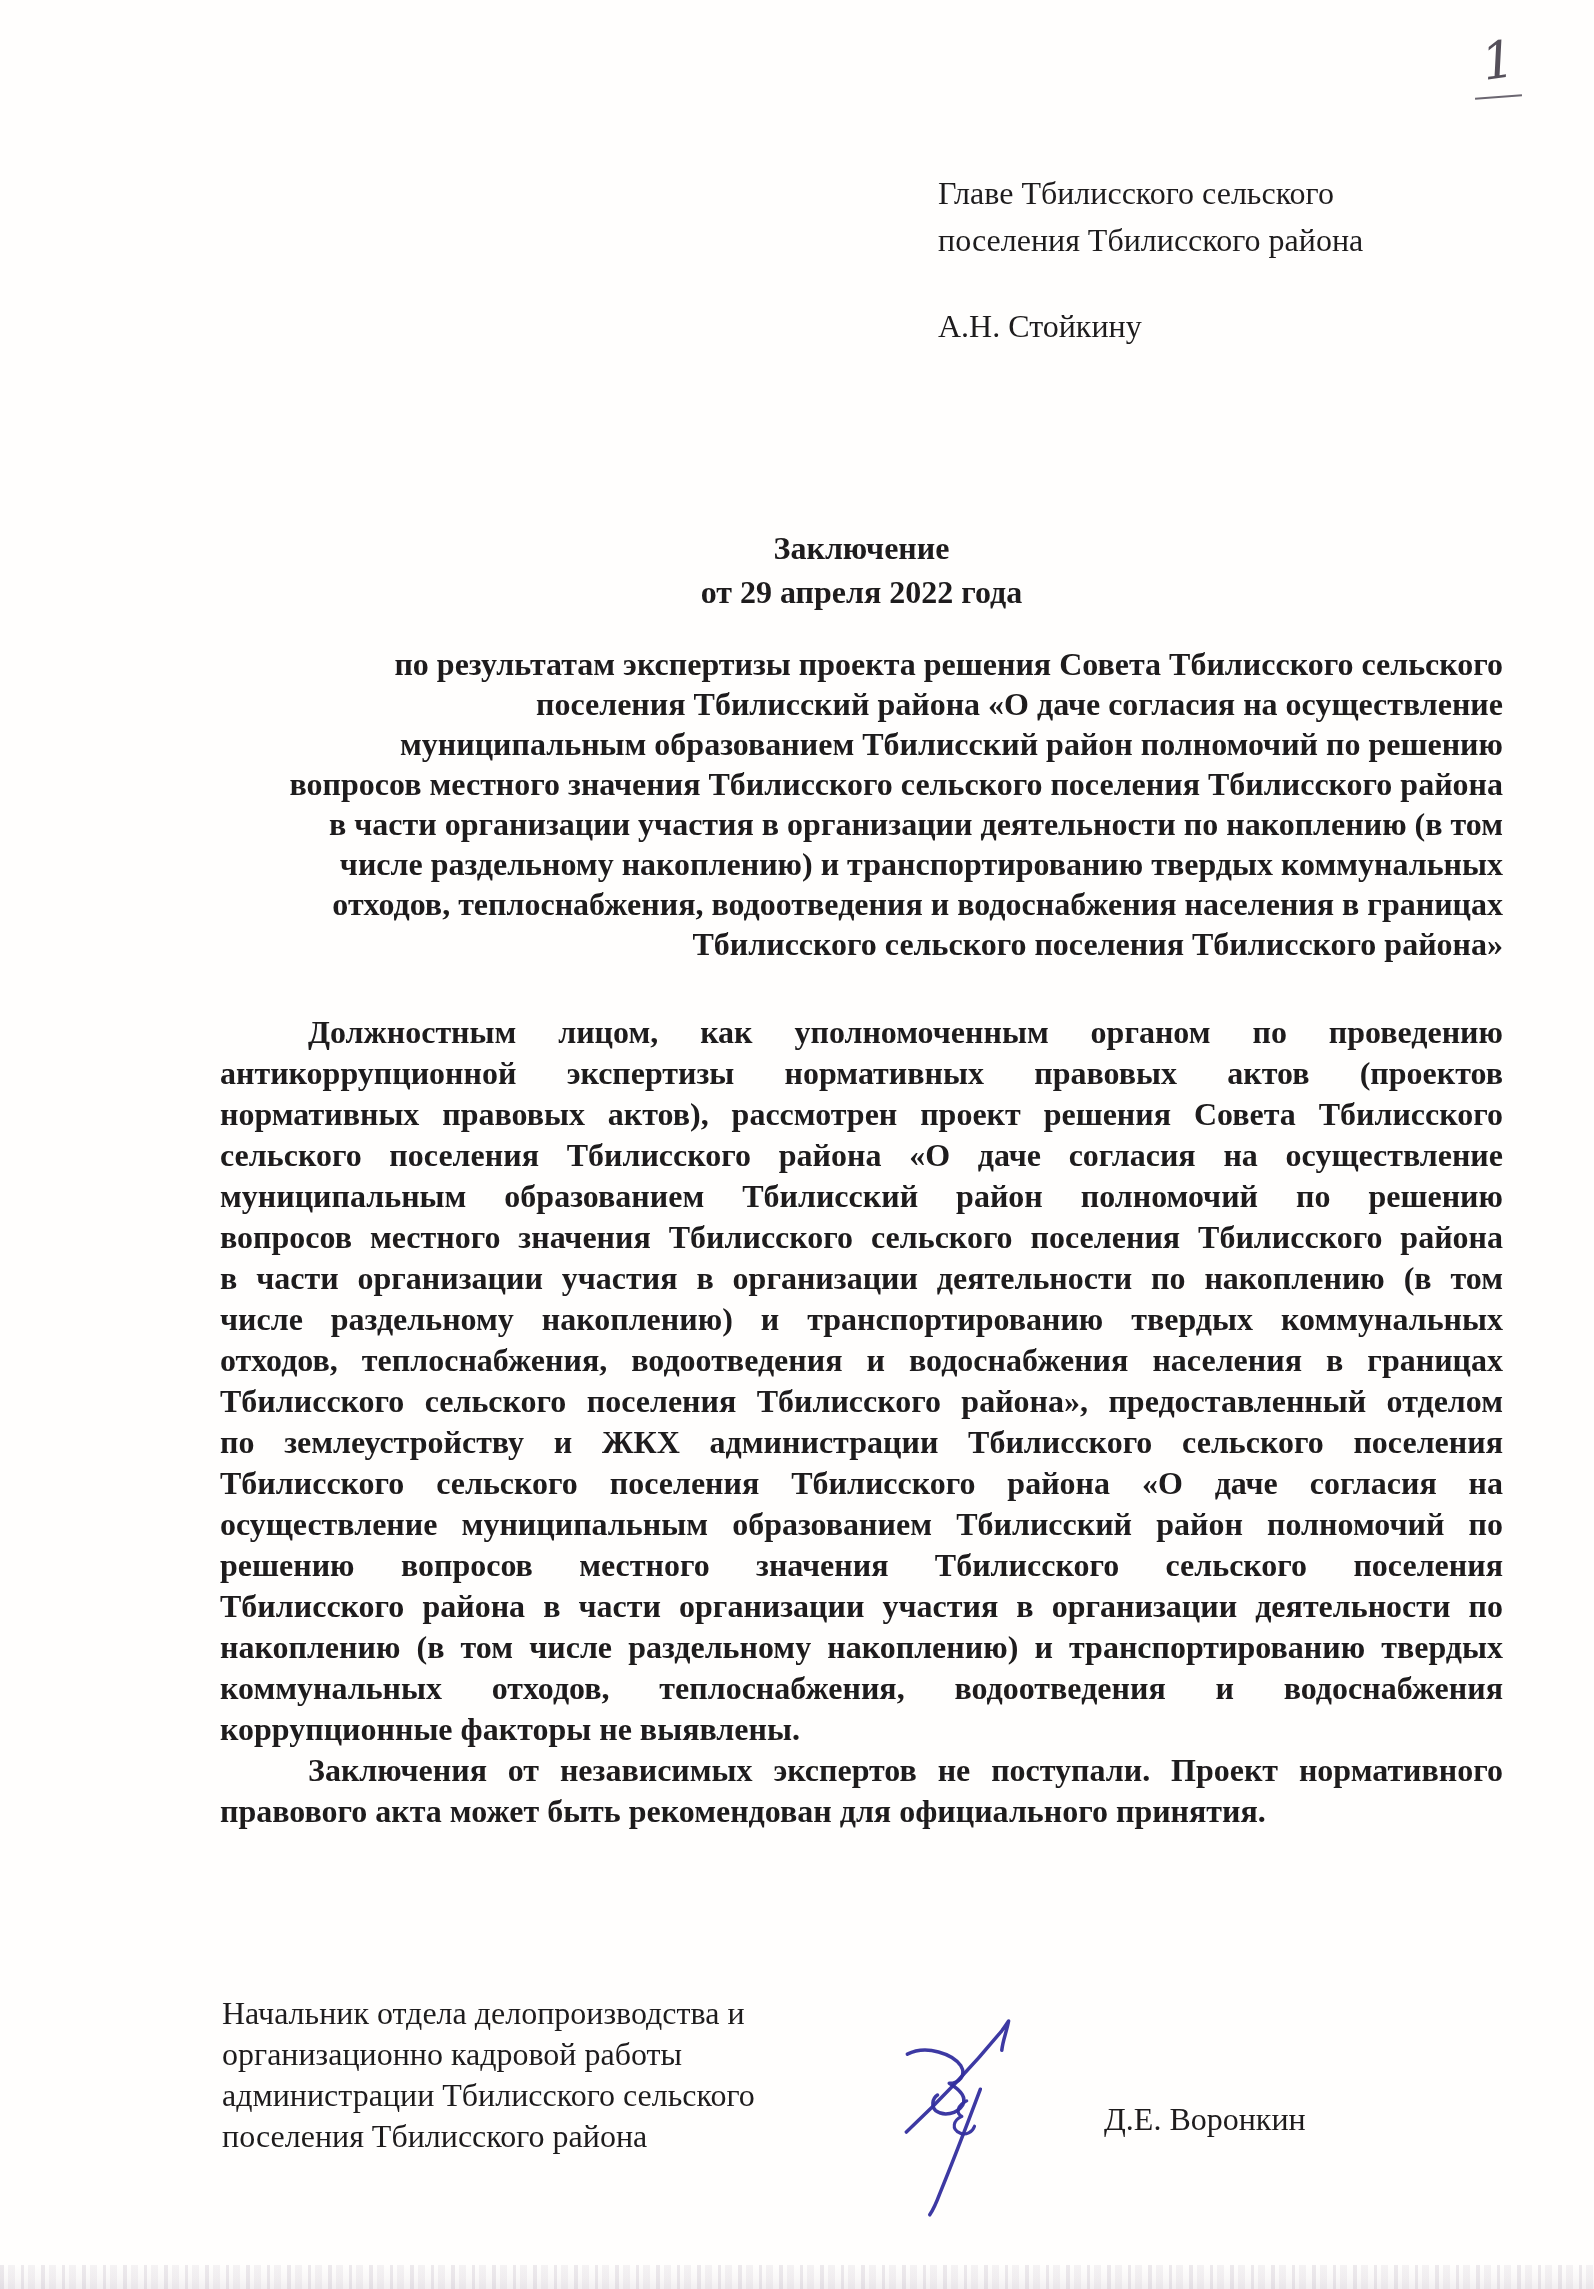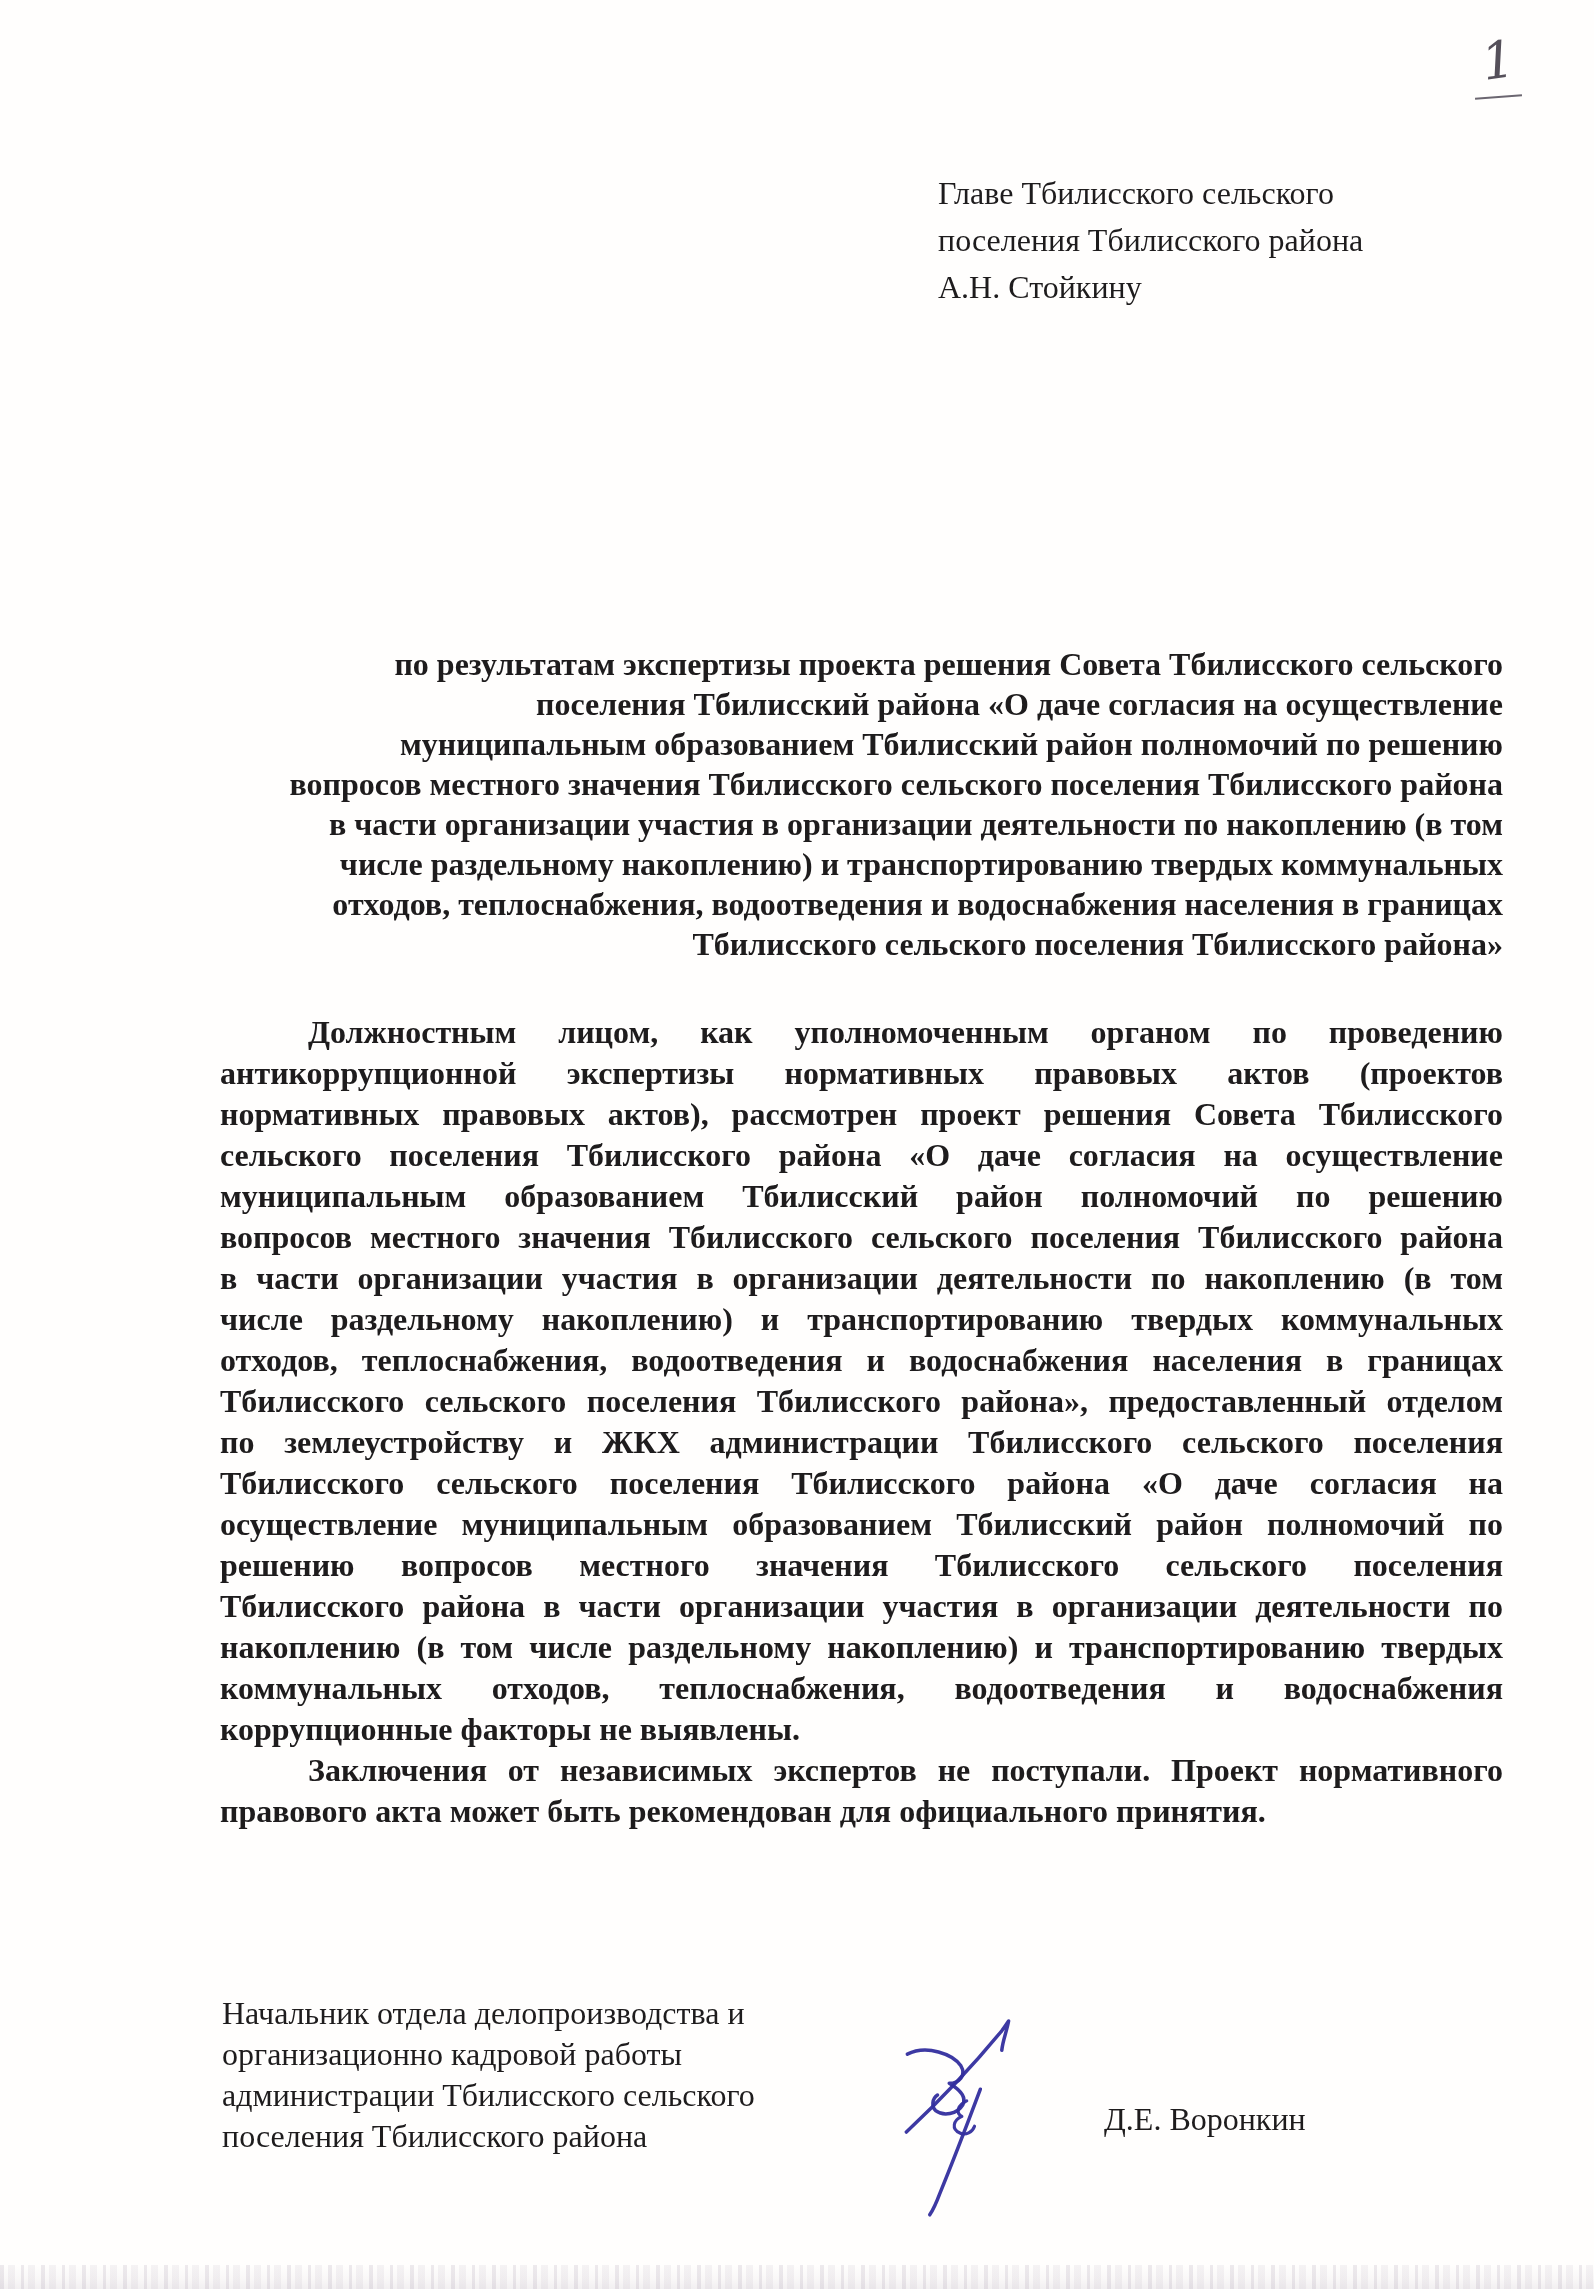"А.Н. Стойкину" .recipient-name { margin-top: none -> 39px }
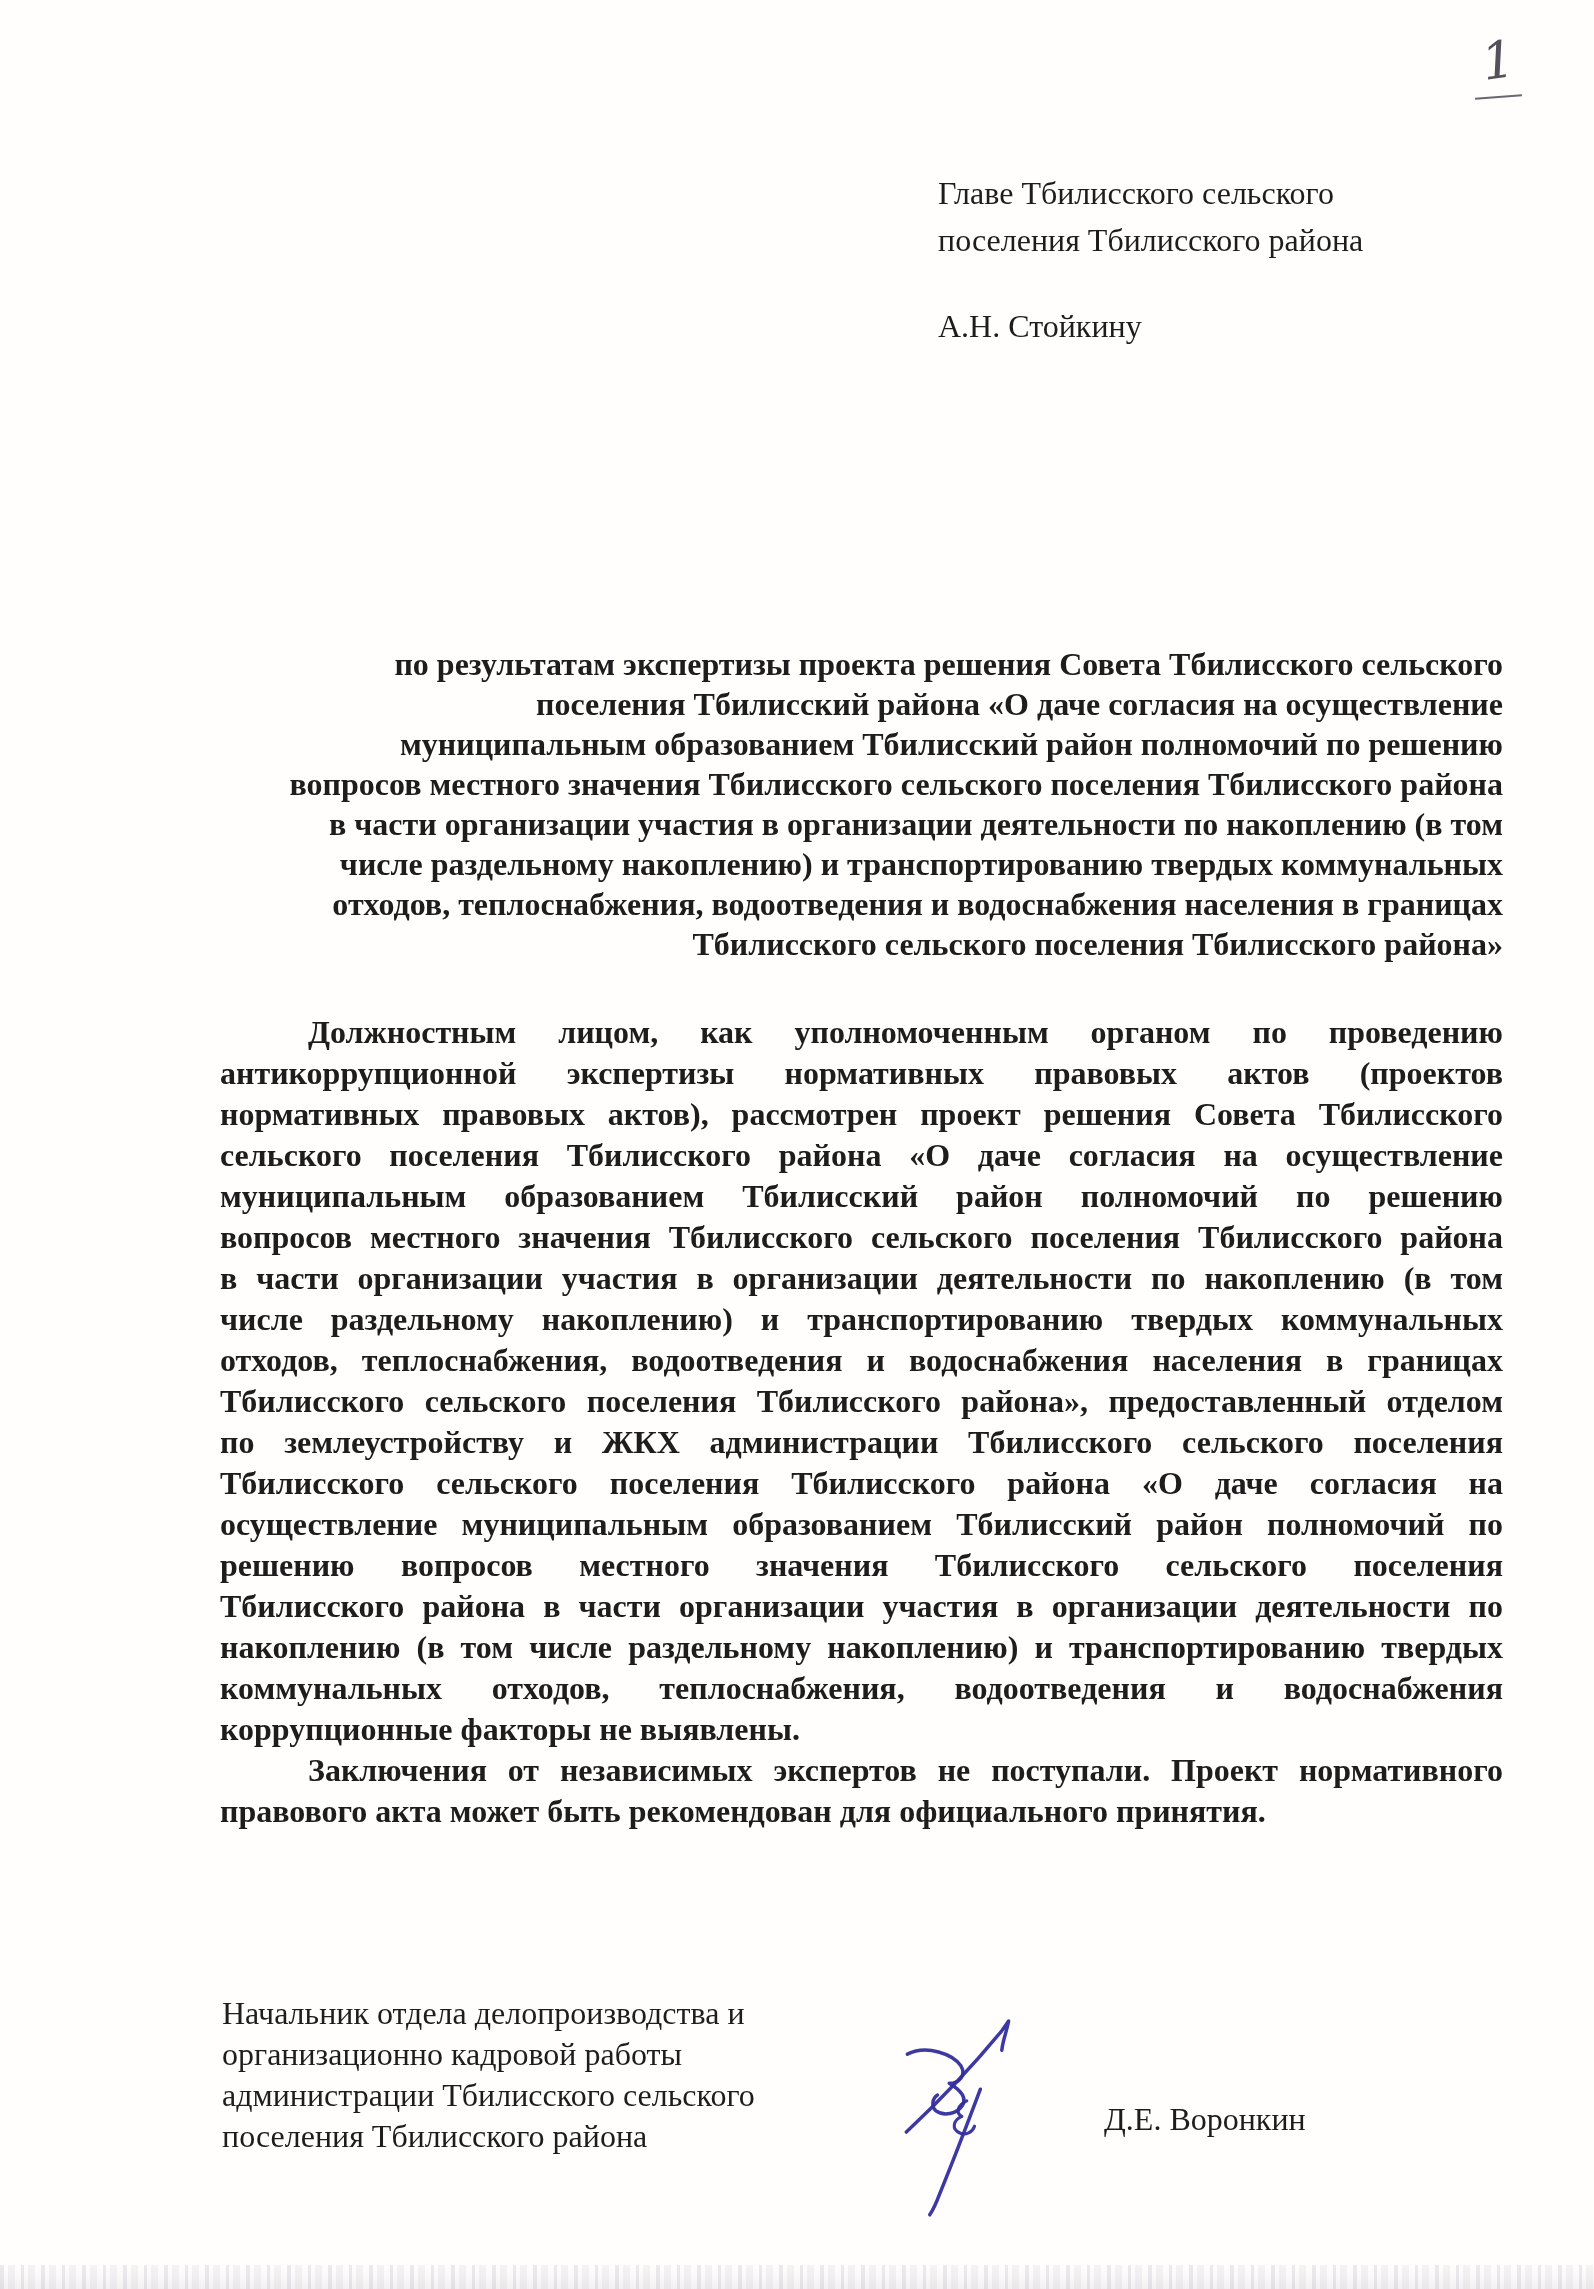"Заключение" div.title-block { html: none -> <div> <div>Заключение</div> <div>от 29 апреля 2022 года</div> </div> }
